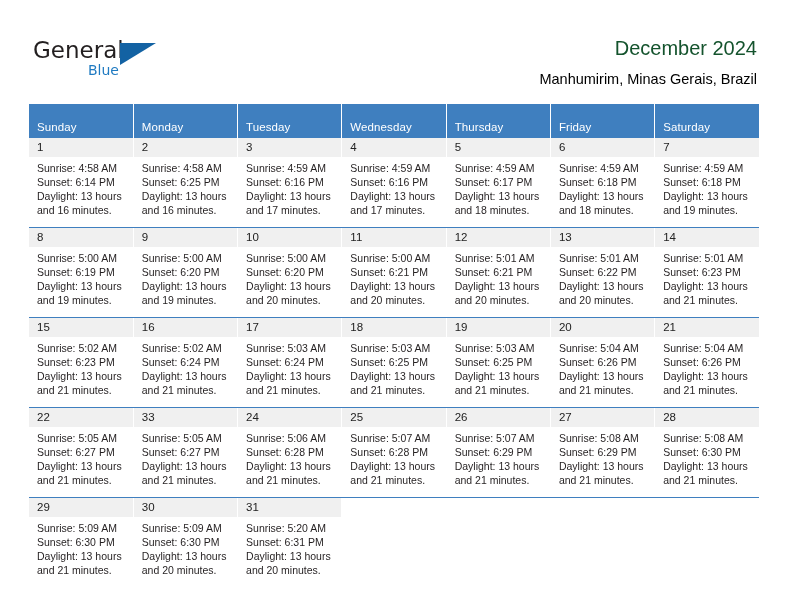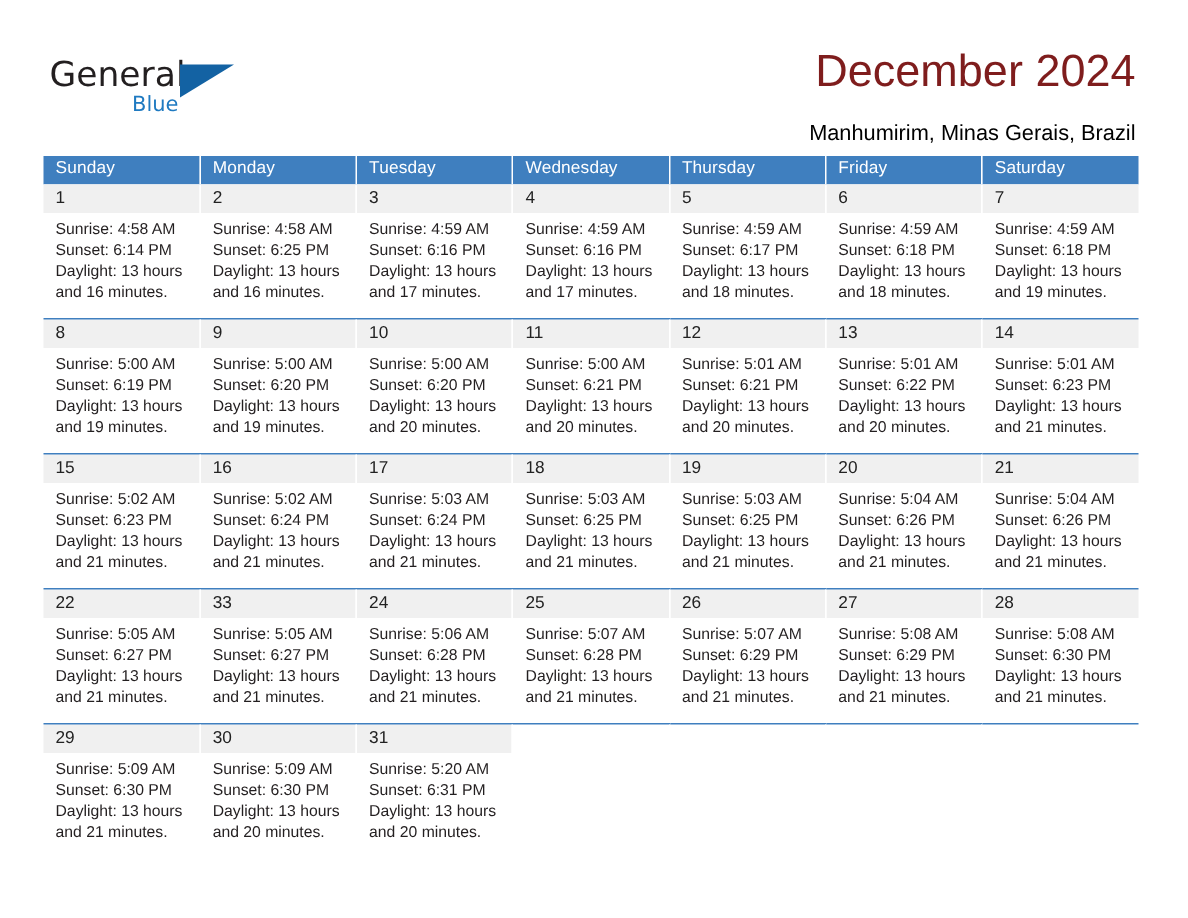"December 2024" .cal-title { color: #7f1d1d -> #14532d; font-size: 30px -> 20px }
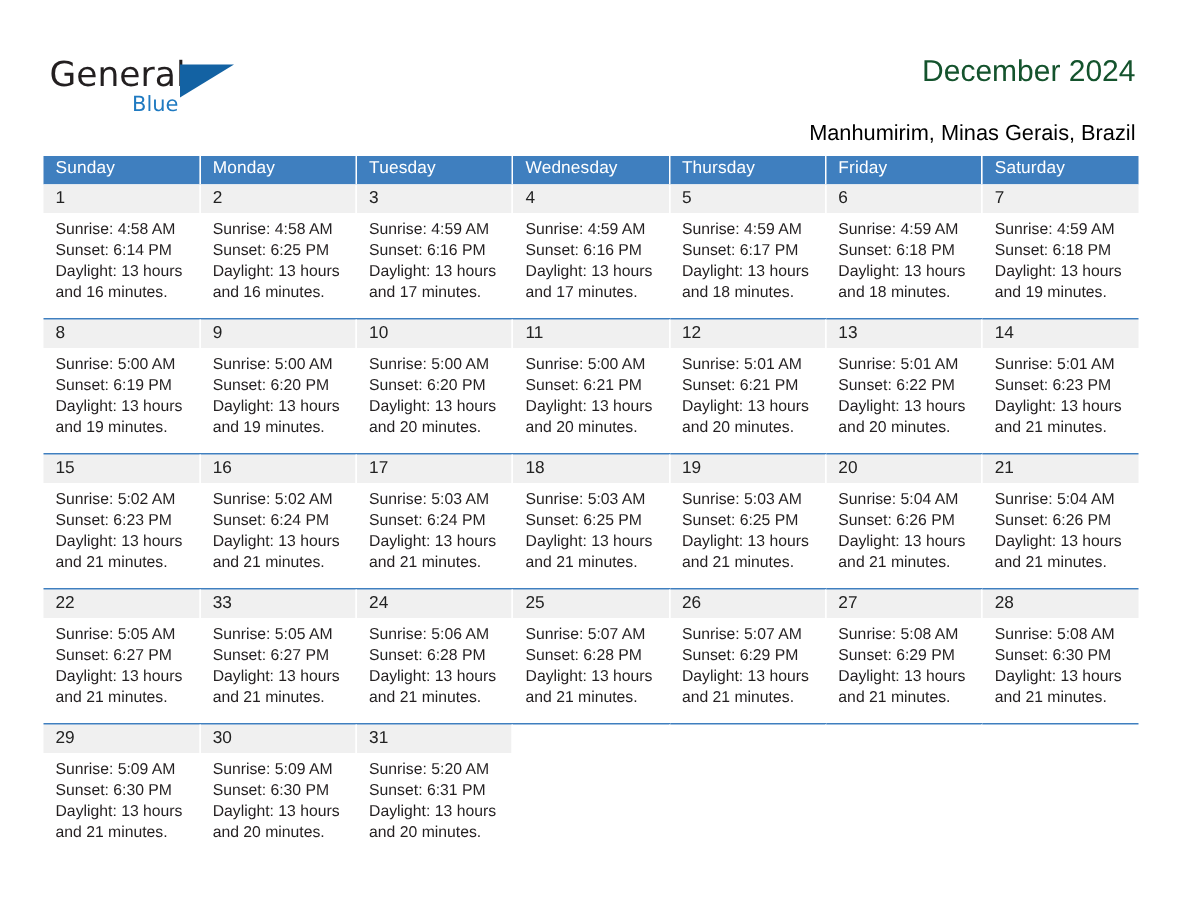"Manhumirim, Minas Gerais, Brazil" .cal-subtitle { margin-top: 16px -> 6px }
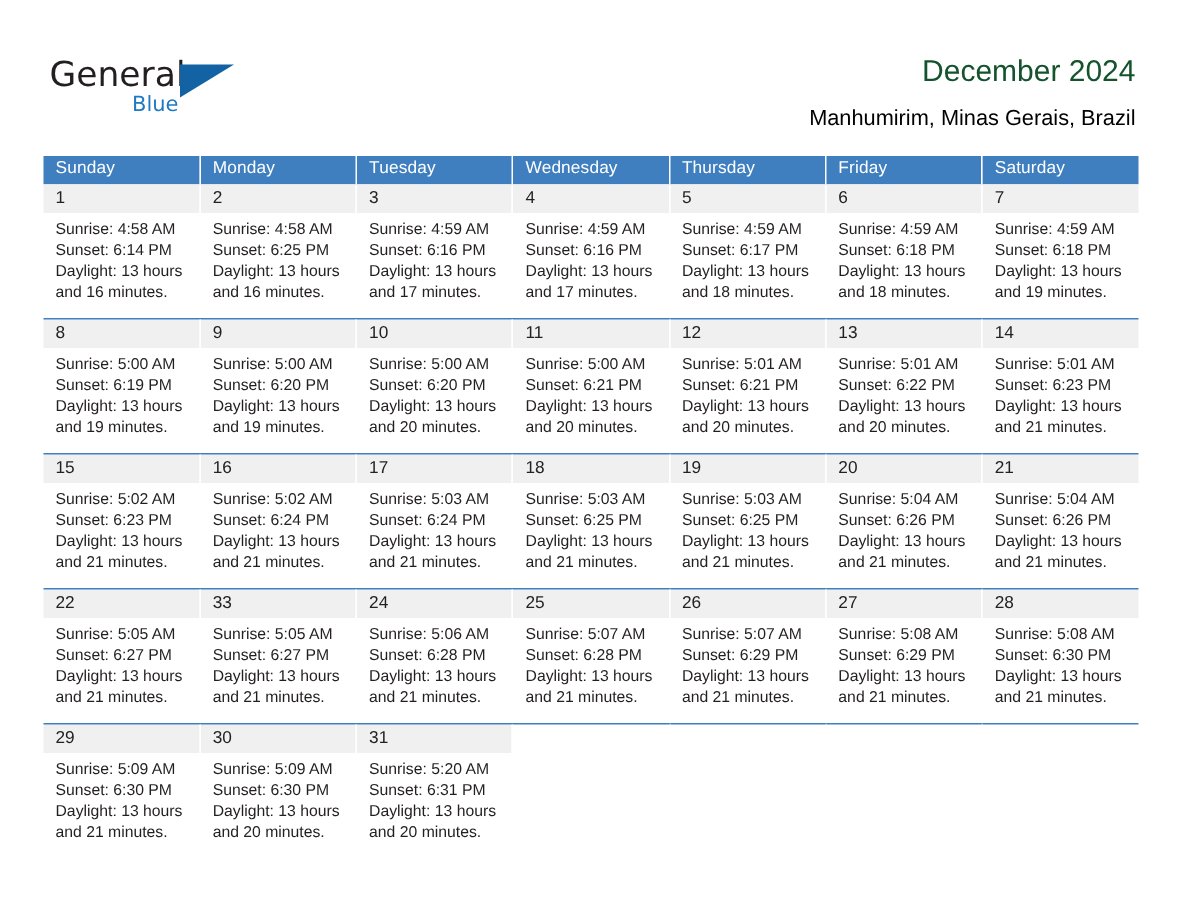"Sunday" .calendar th { padding: 2px 0 5px 8px -> 17px 0 5px 8px }
